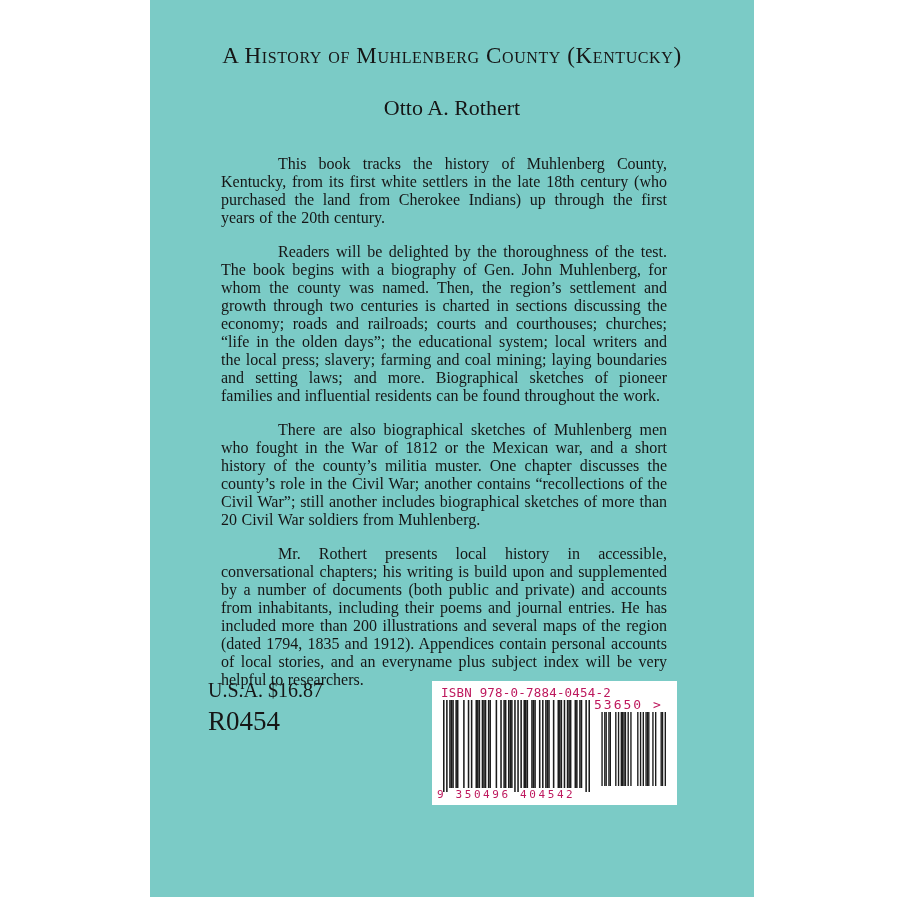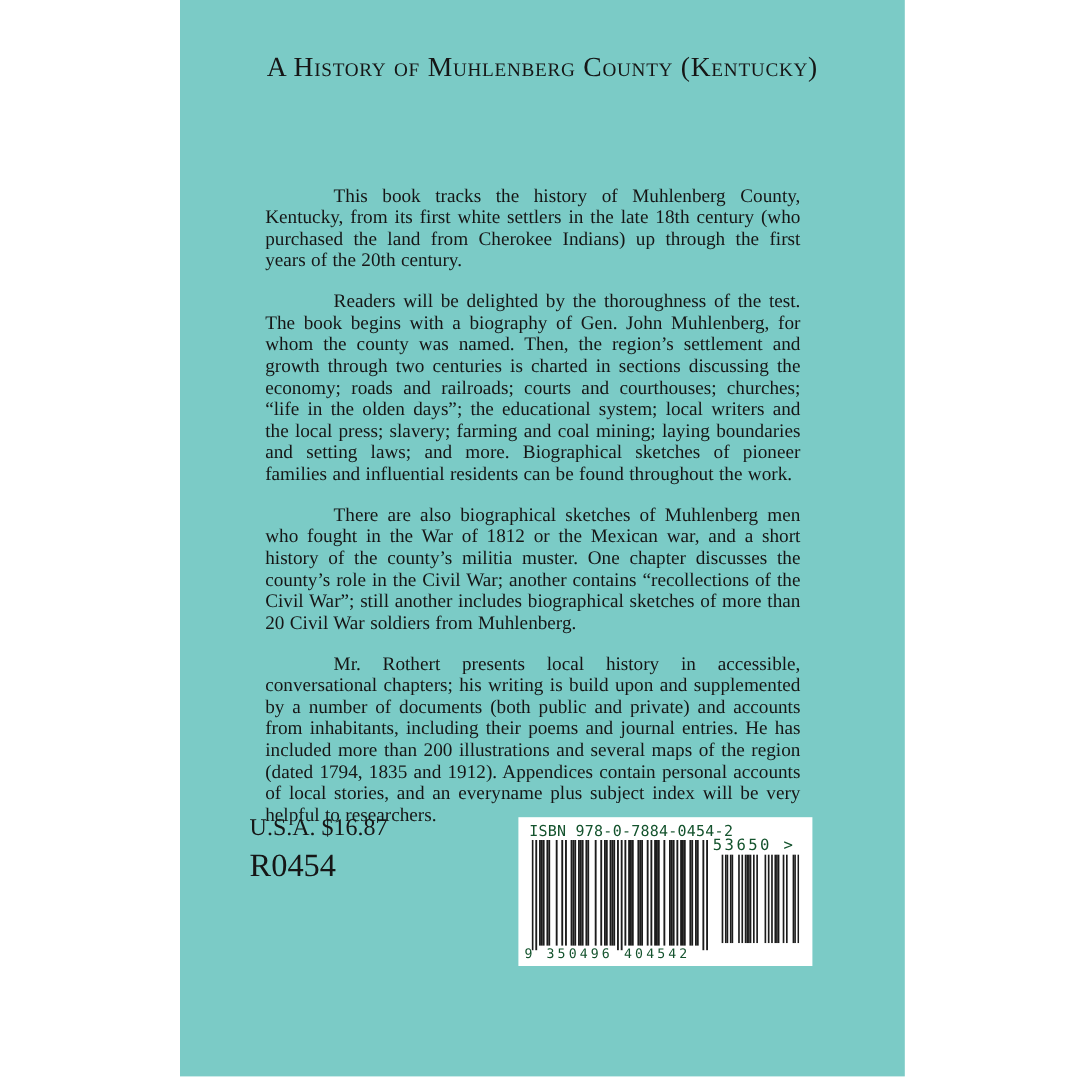"Otto A. Rothert" div.author { html: none -> <div>Otto A. Rothert</div> }
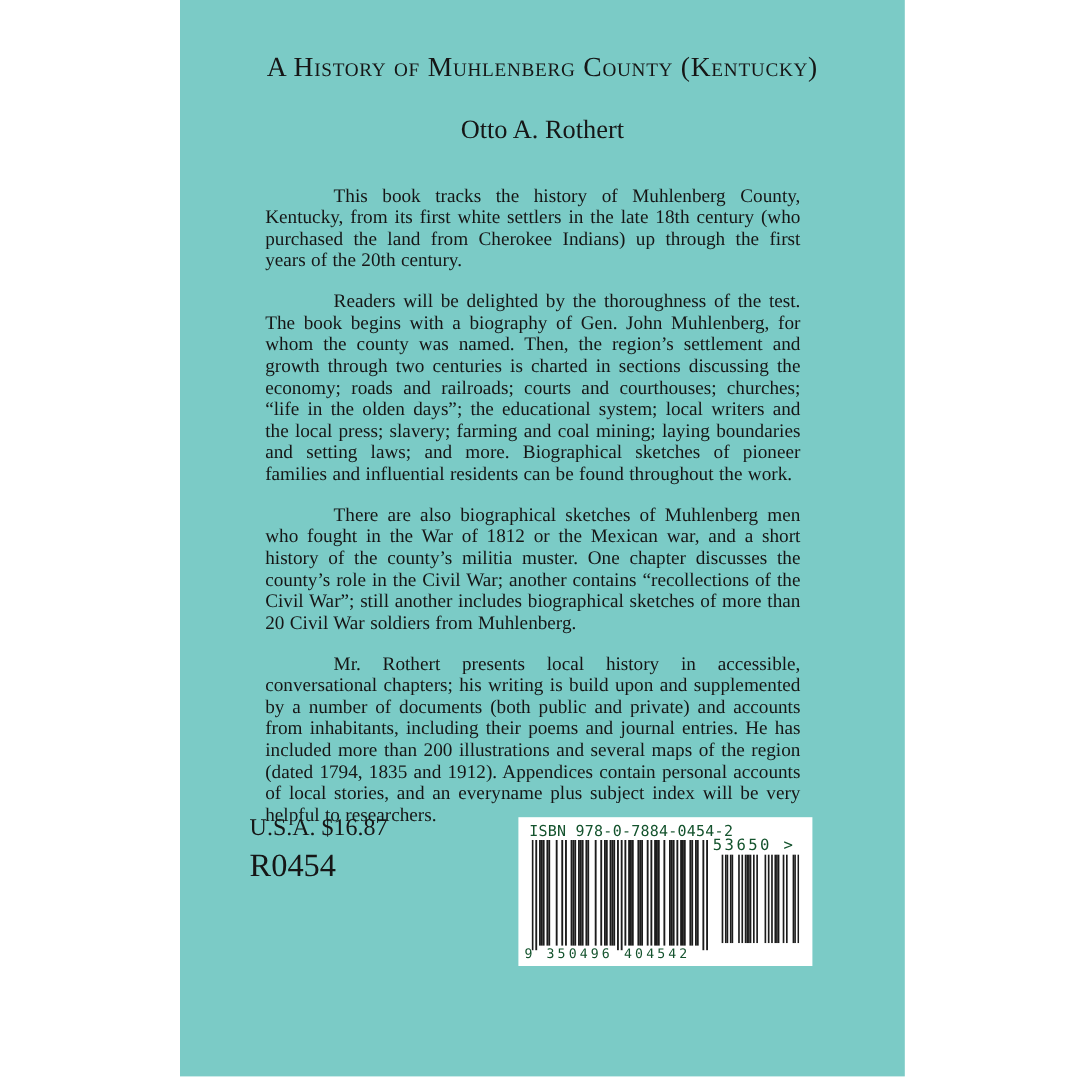"ISBN 978-0-7884-0454-2" .barcode-box { color: #14532d -> #be185d }
